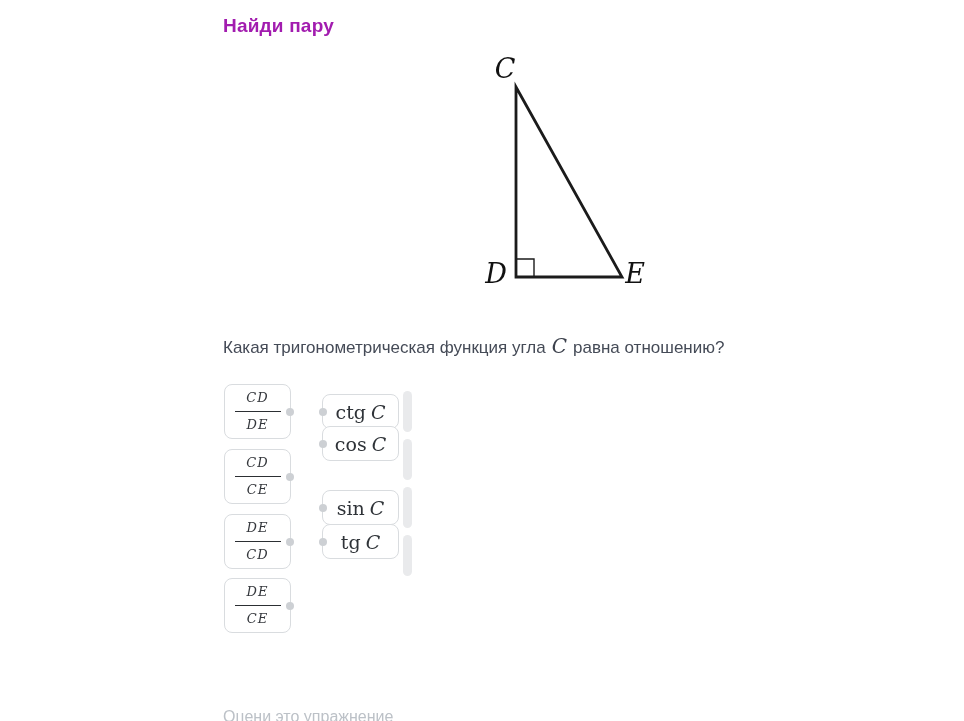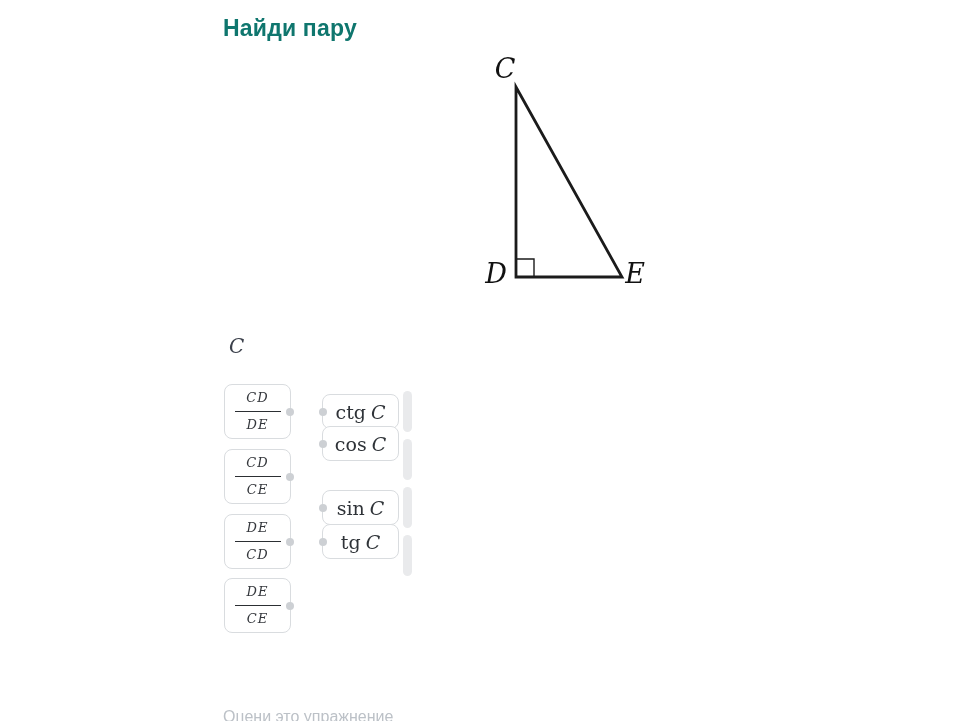"Найди пару" .exercise-title { color: #0f766e -> #a21caf; font-size: 23px -> 19px }
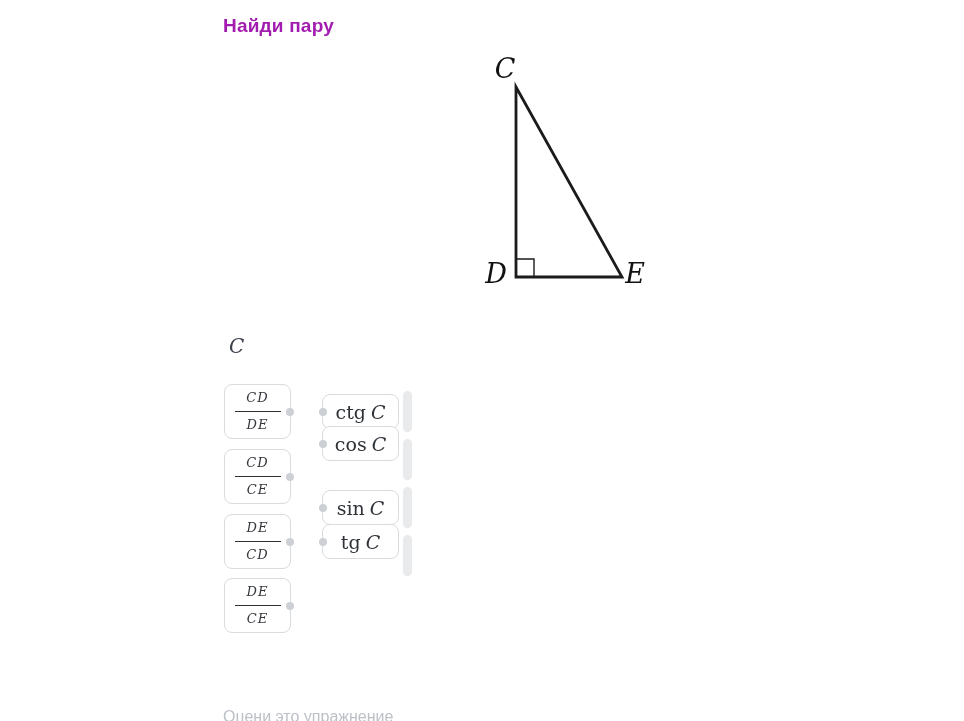"Какая тригонометрическая функция угла" span { html: none -> <span>Какая тригонометрическая функция угла</span> }
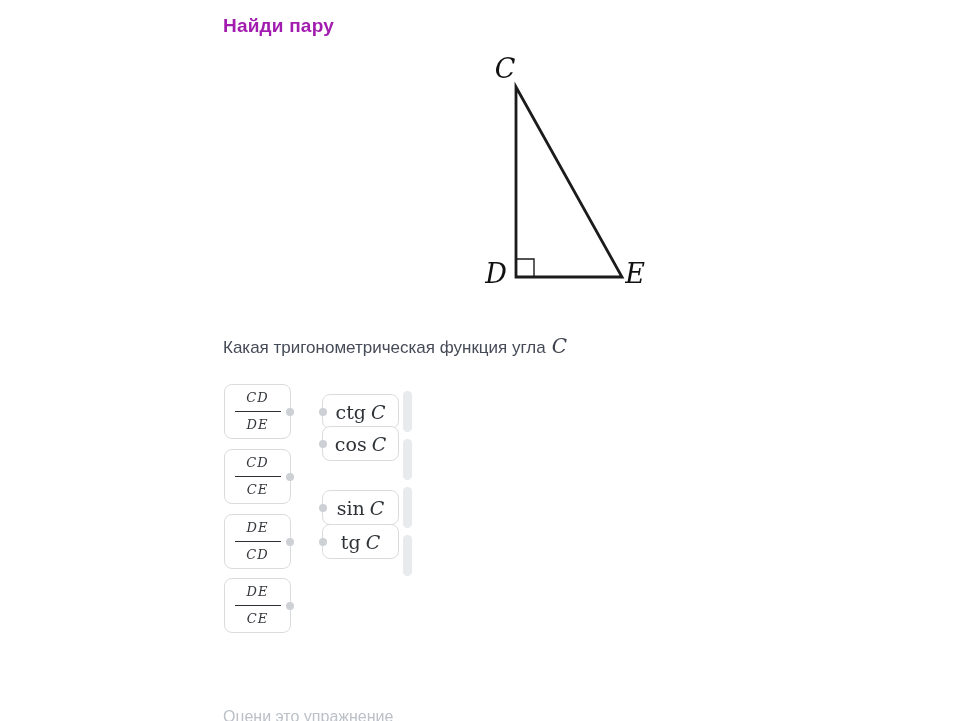"равна отношению?" span { html: none -> <span>равна отношению?</span> }
